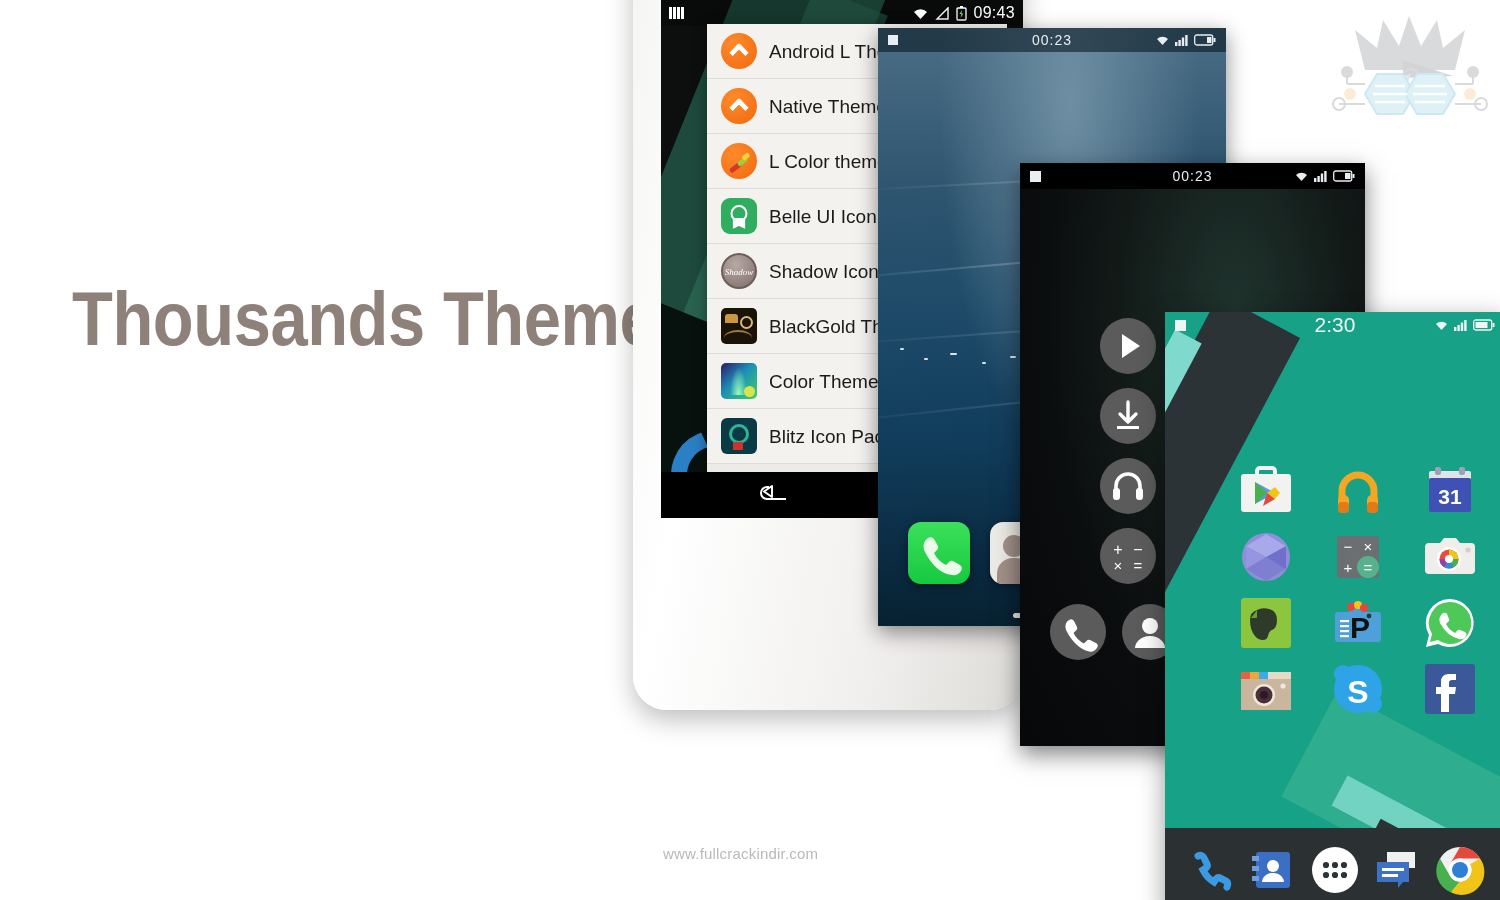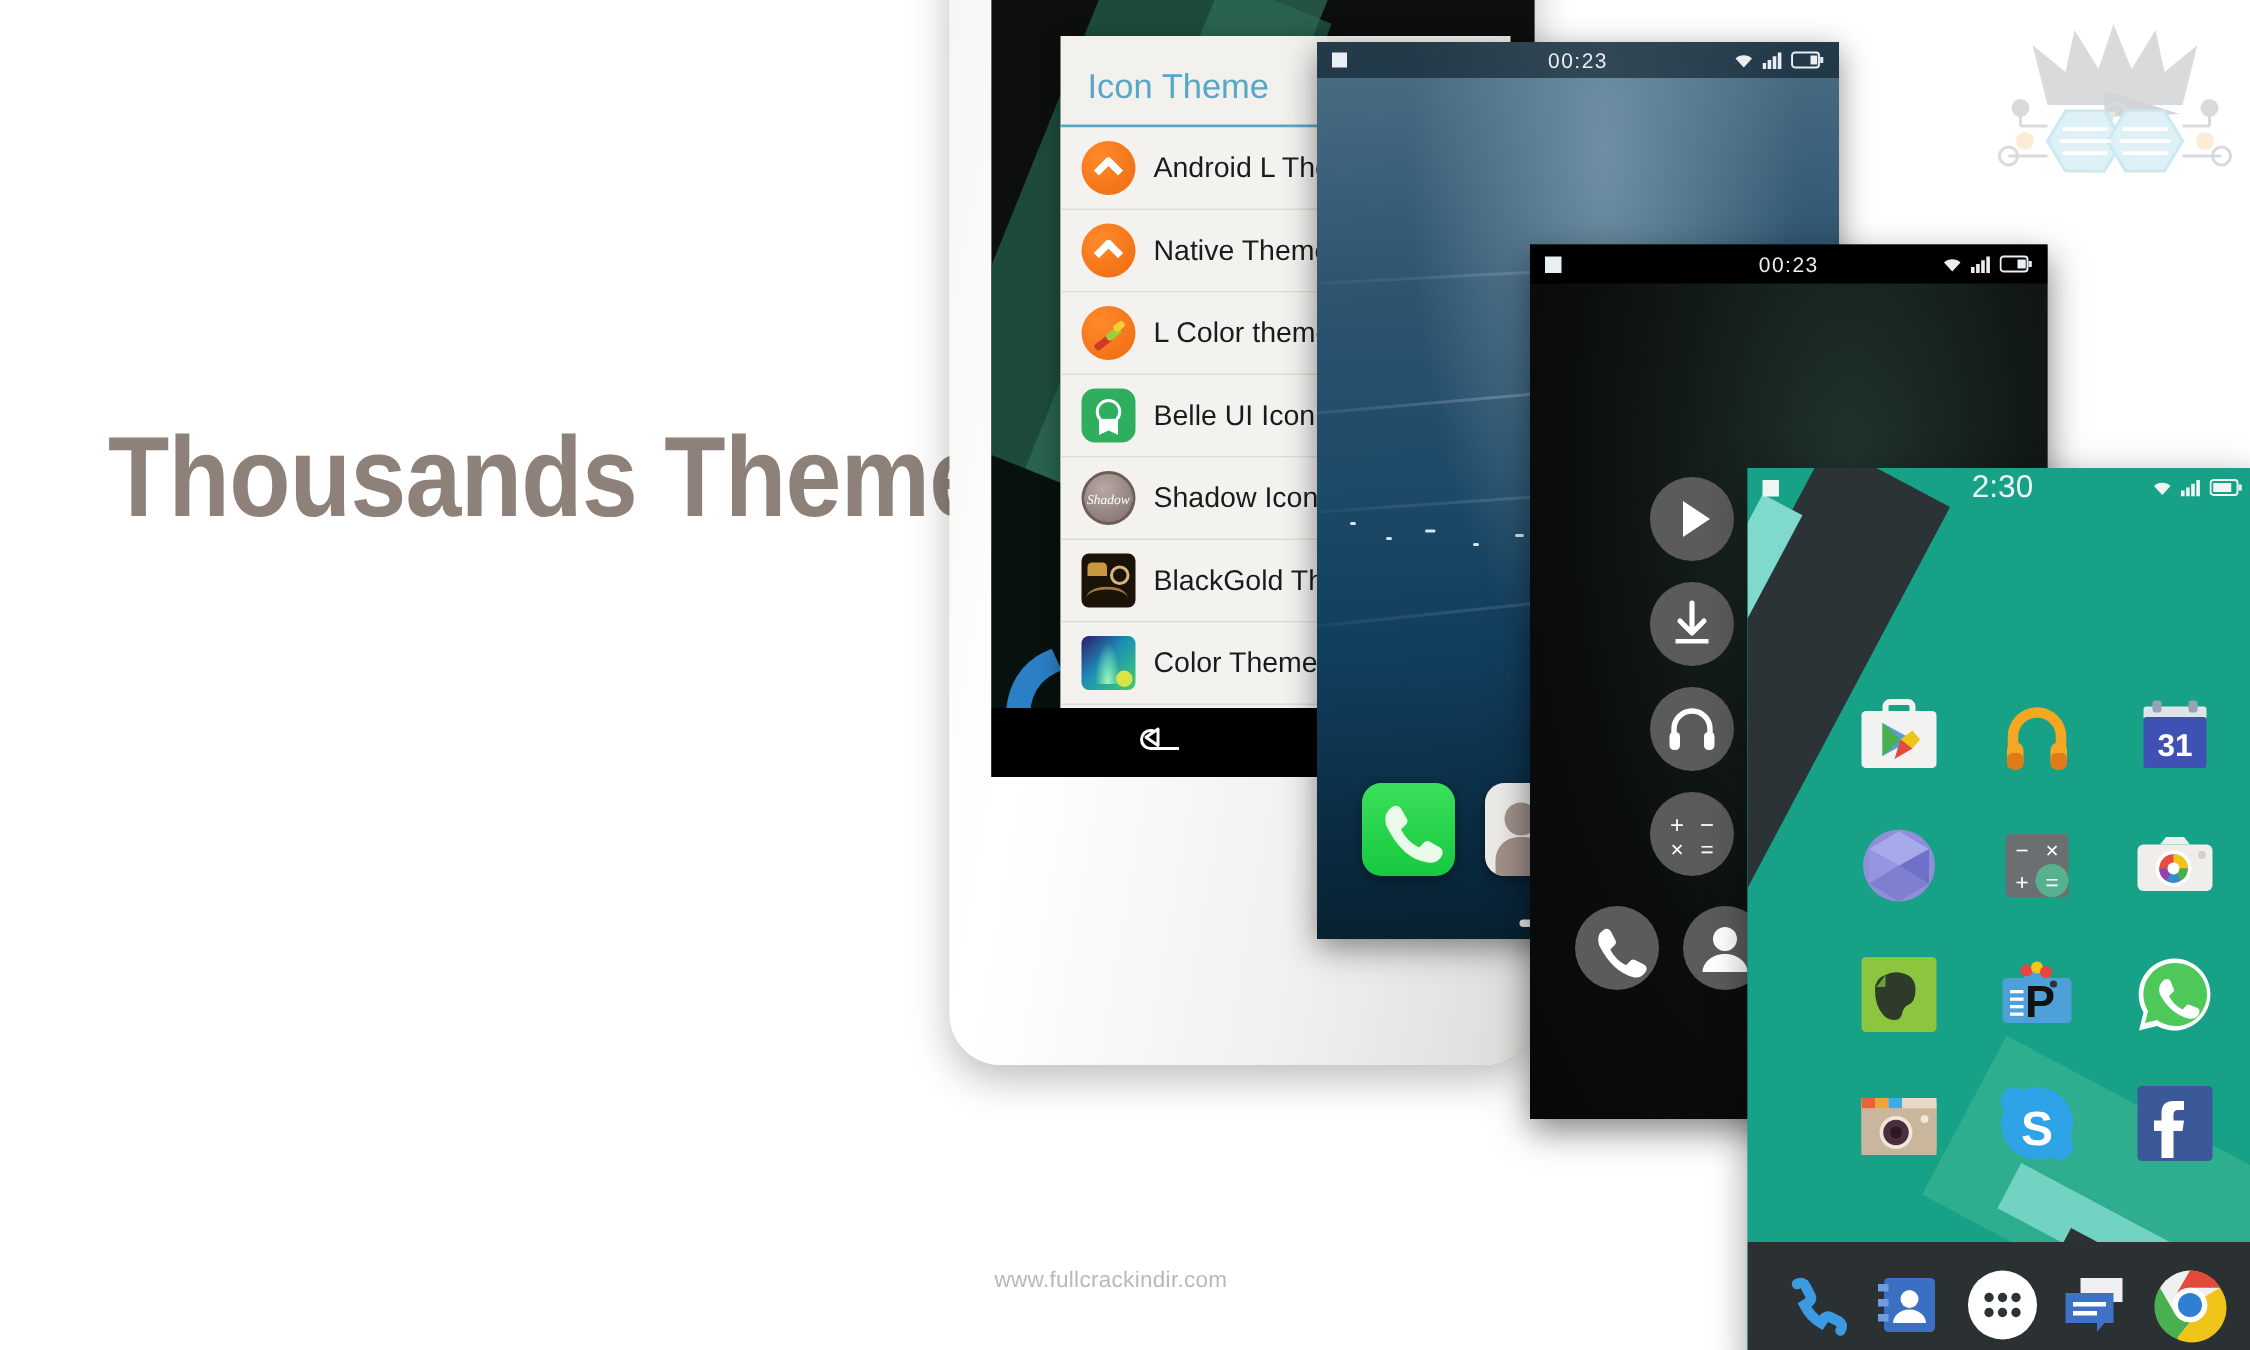"09:43" div { html: none -> <div> <span> <span> <i></i> <i></i> <i></i> <i></i> </span> </span> <span> <svg> <path></path> </svg> <svg> <path></path> </svg> <svg> <rect></rect> <rect></rect> <path></path> </svg> <span>09:43</span> </span> </div> }
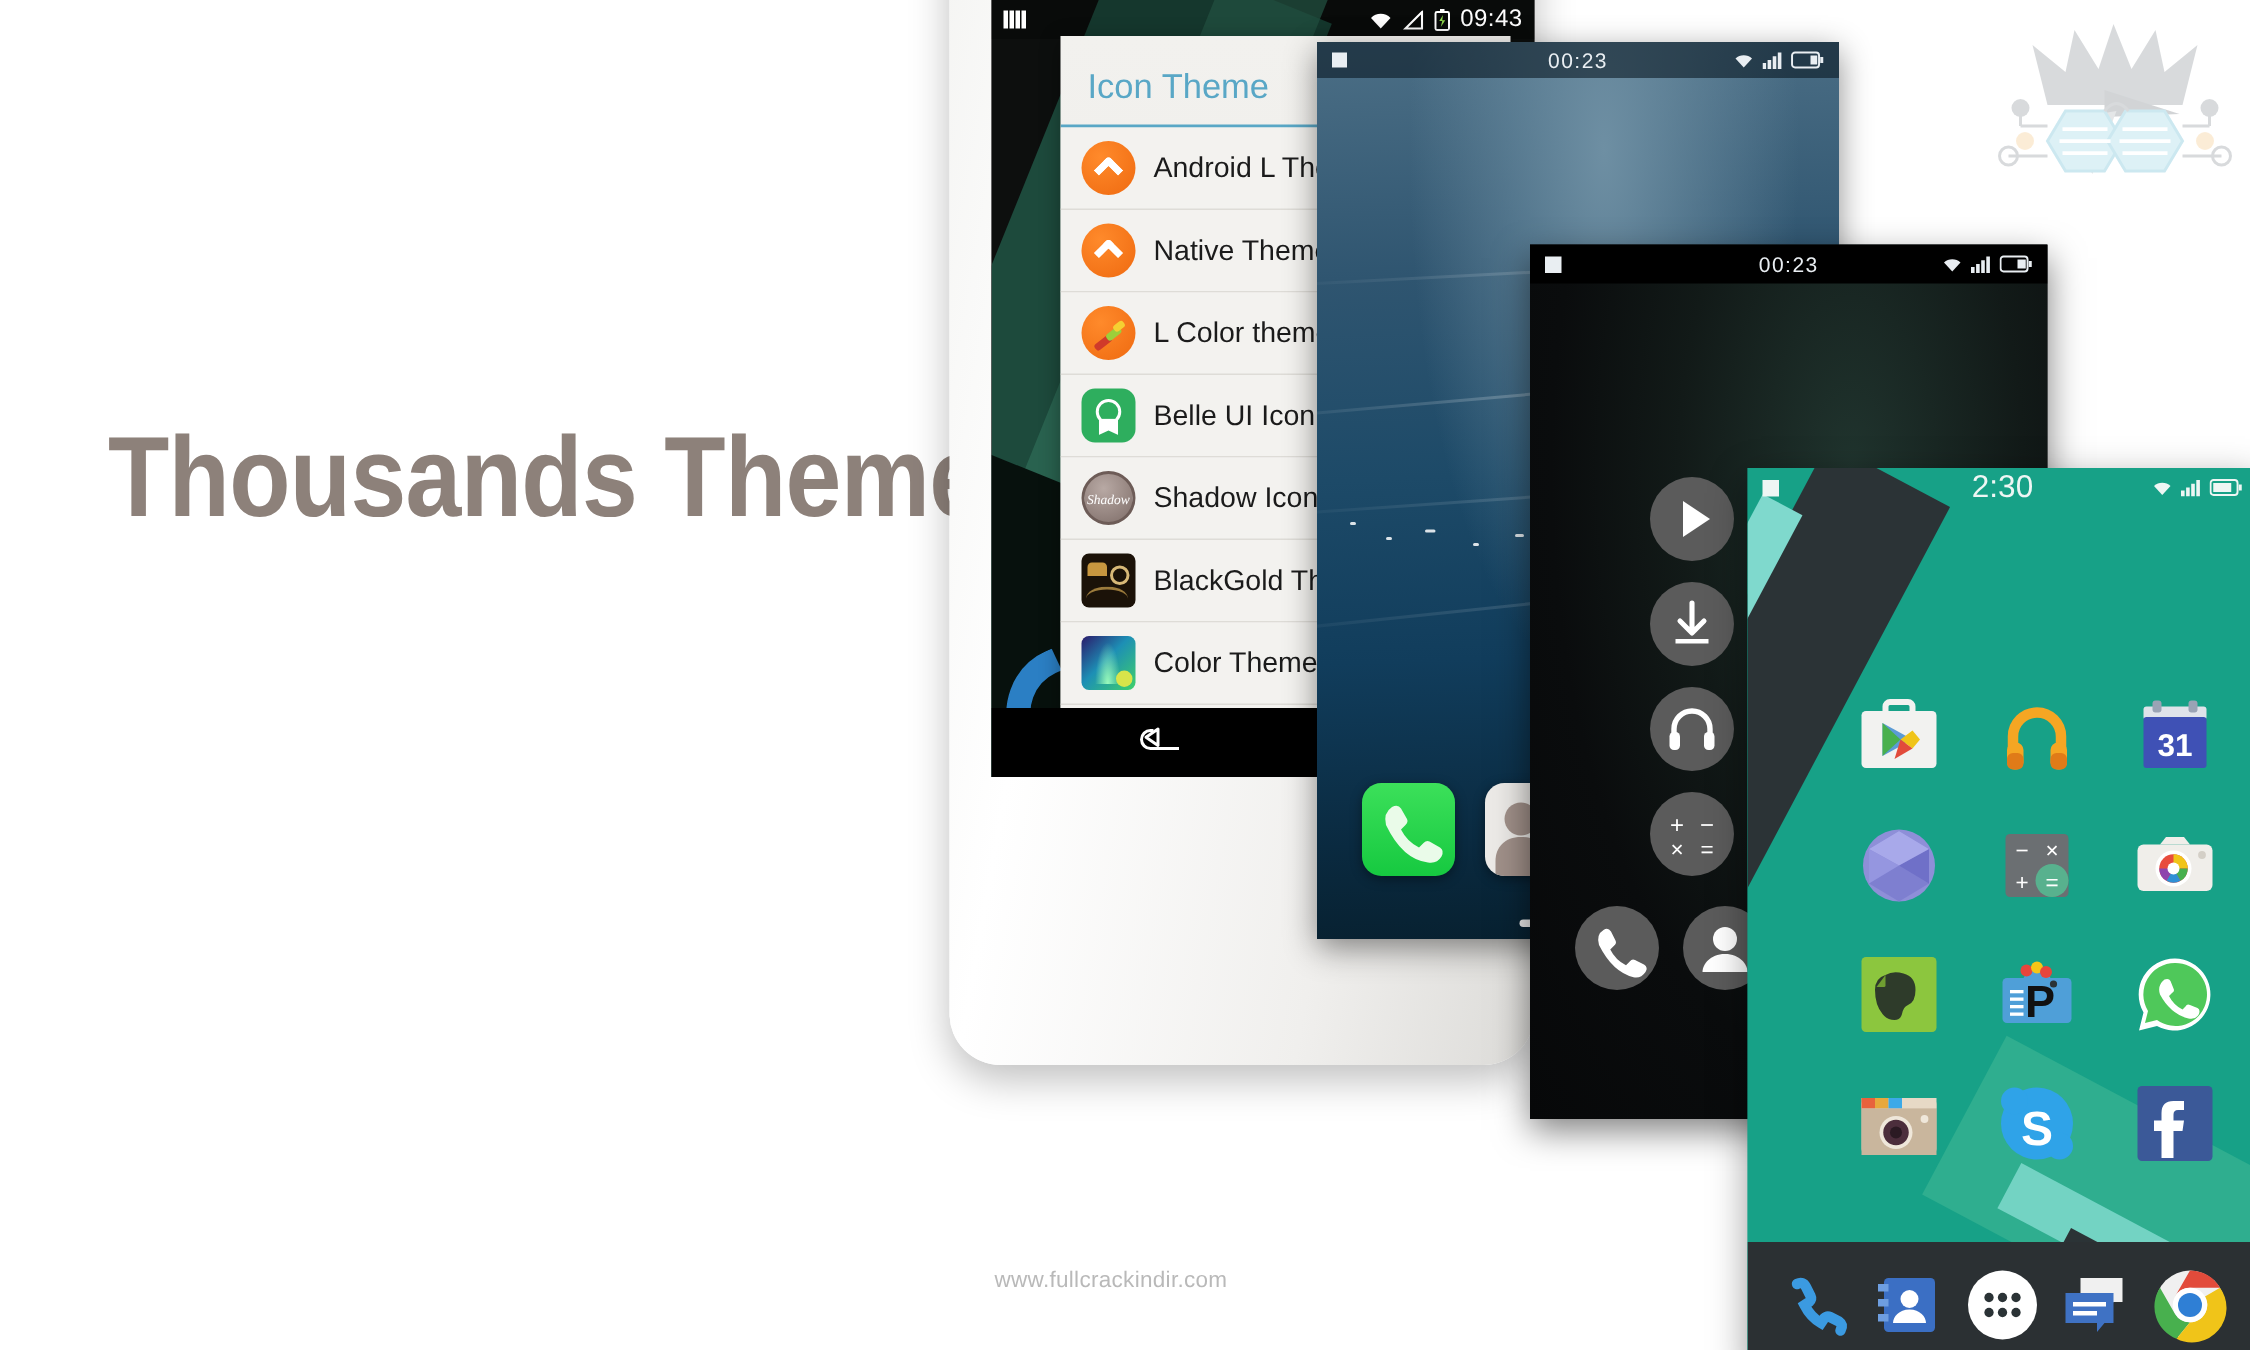"Icon Theme" div { html: <div>Icon Theme</div> -> none }
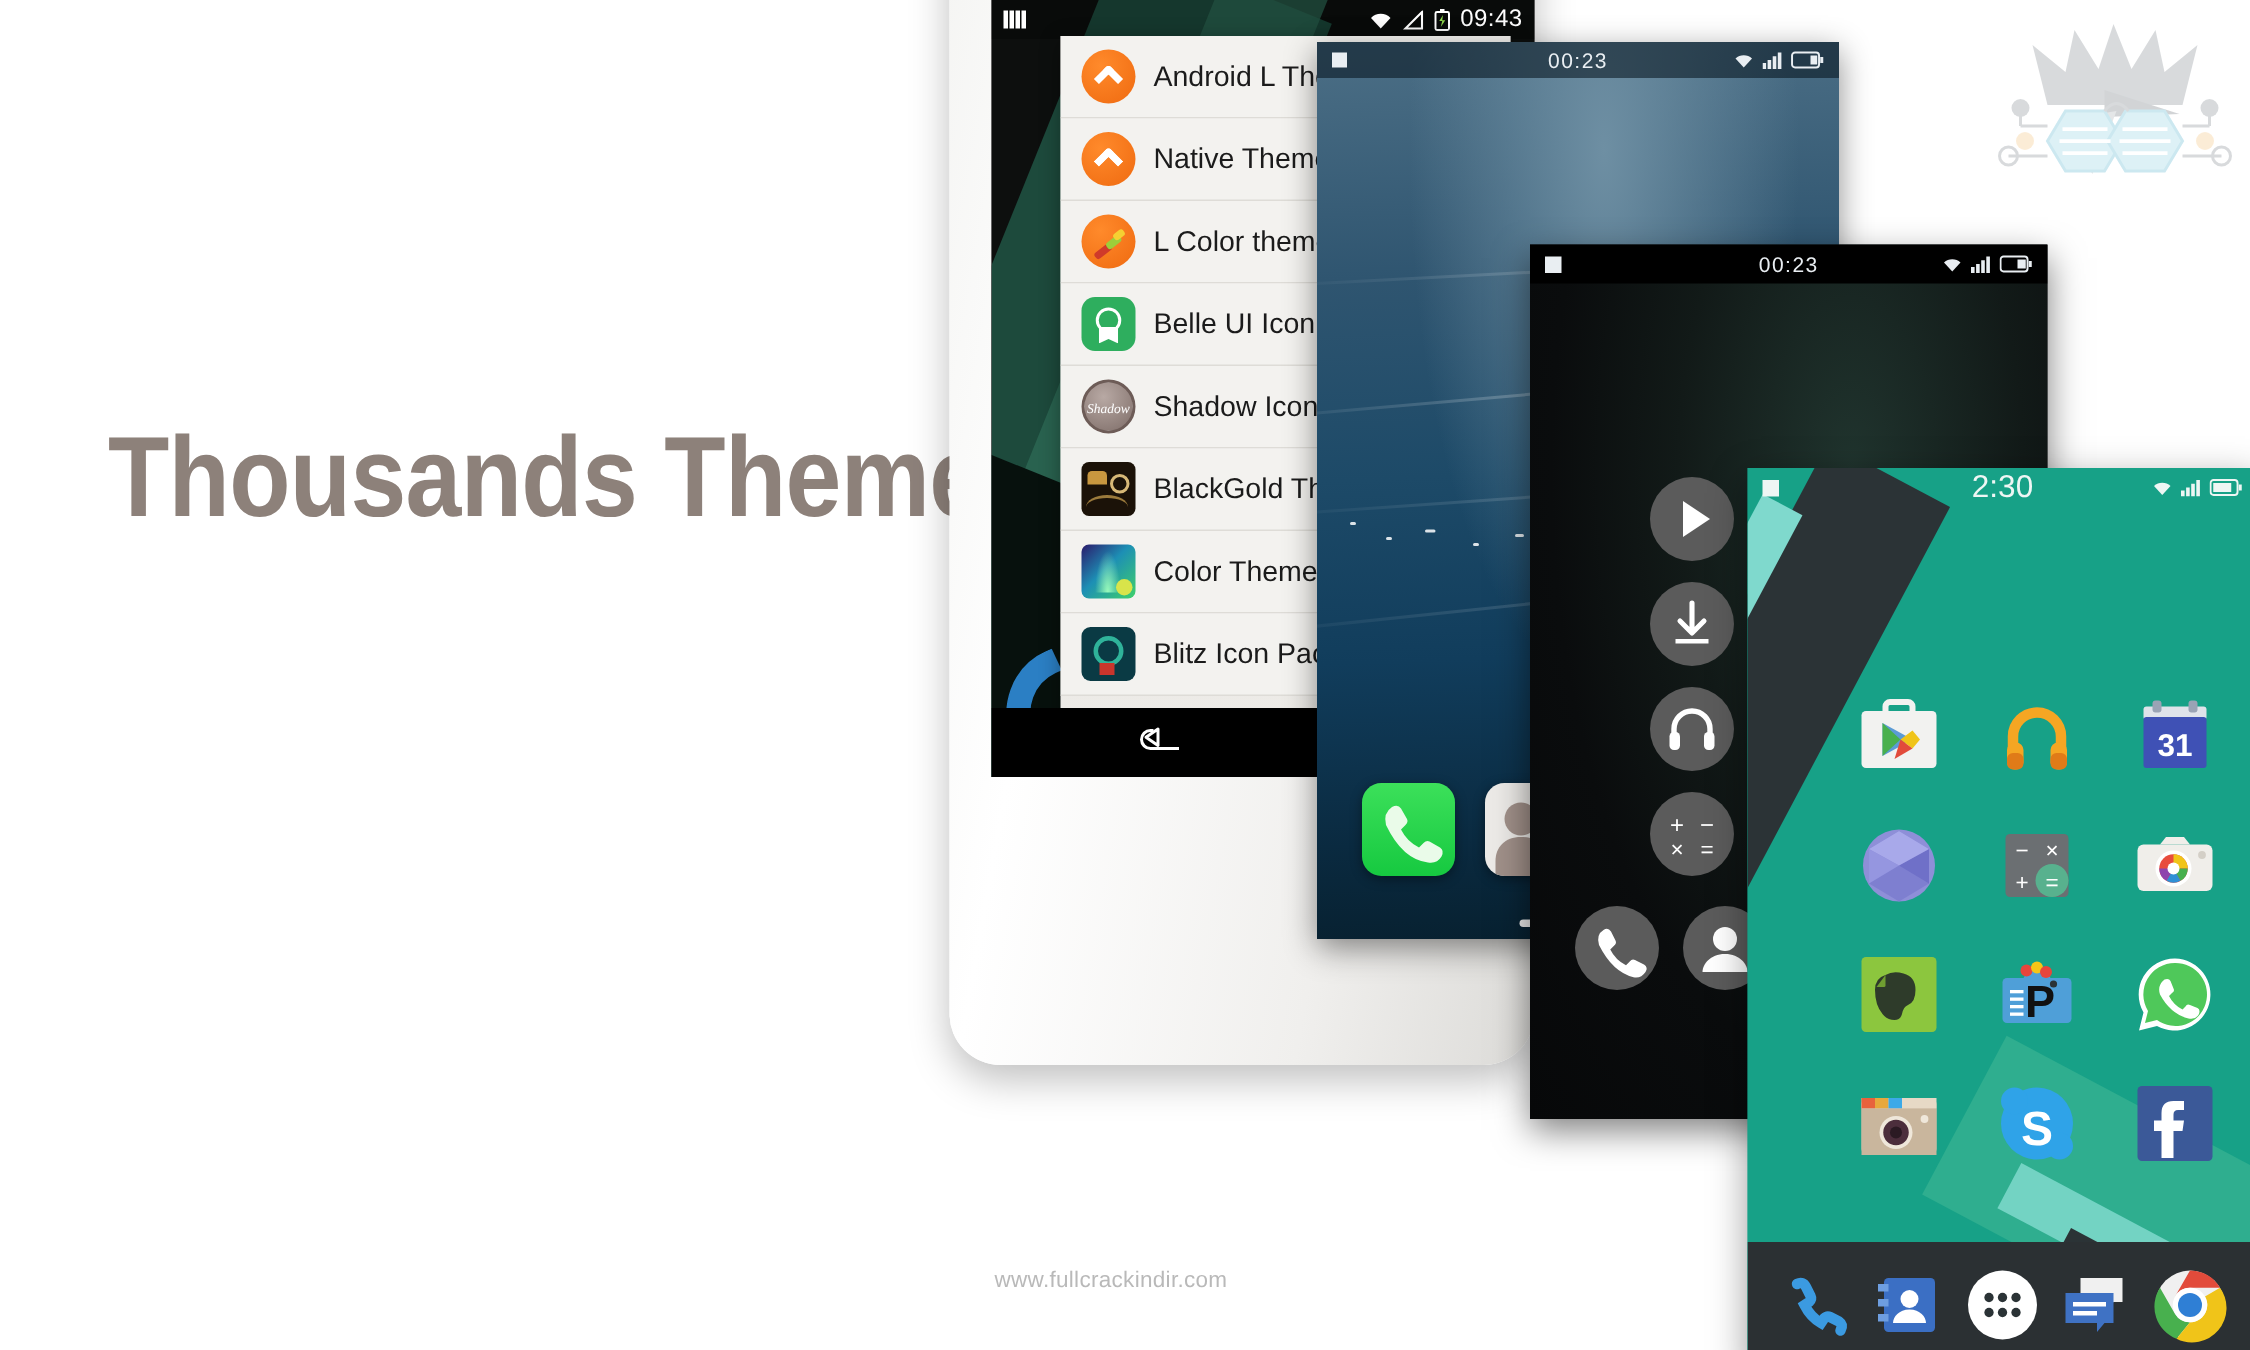"31" #p4-grid { gap: 28px 22px -> 8px 22px }
